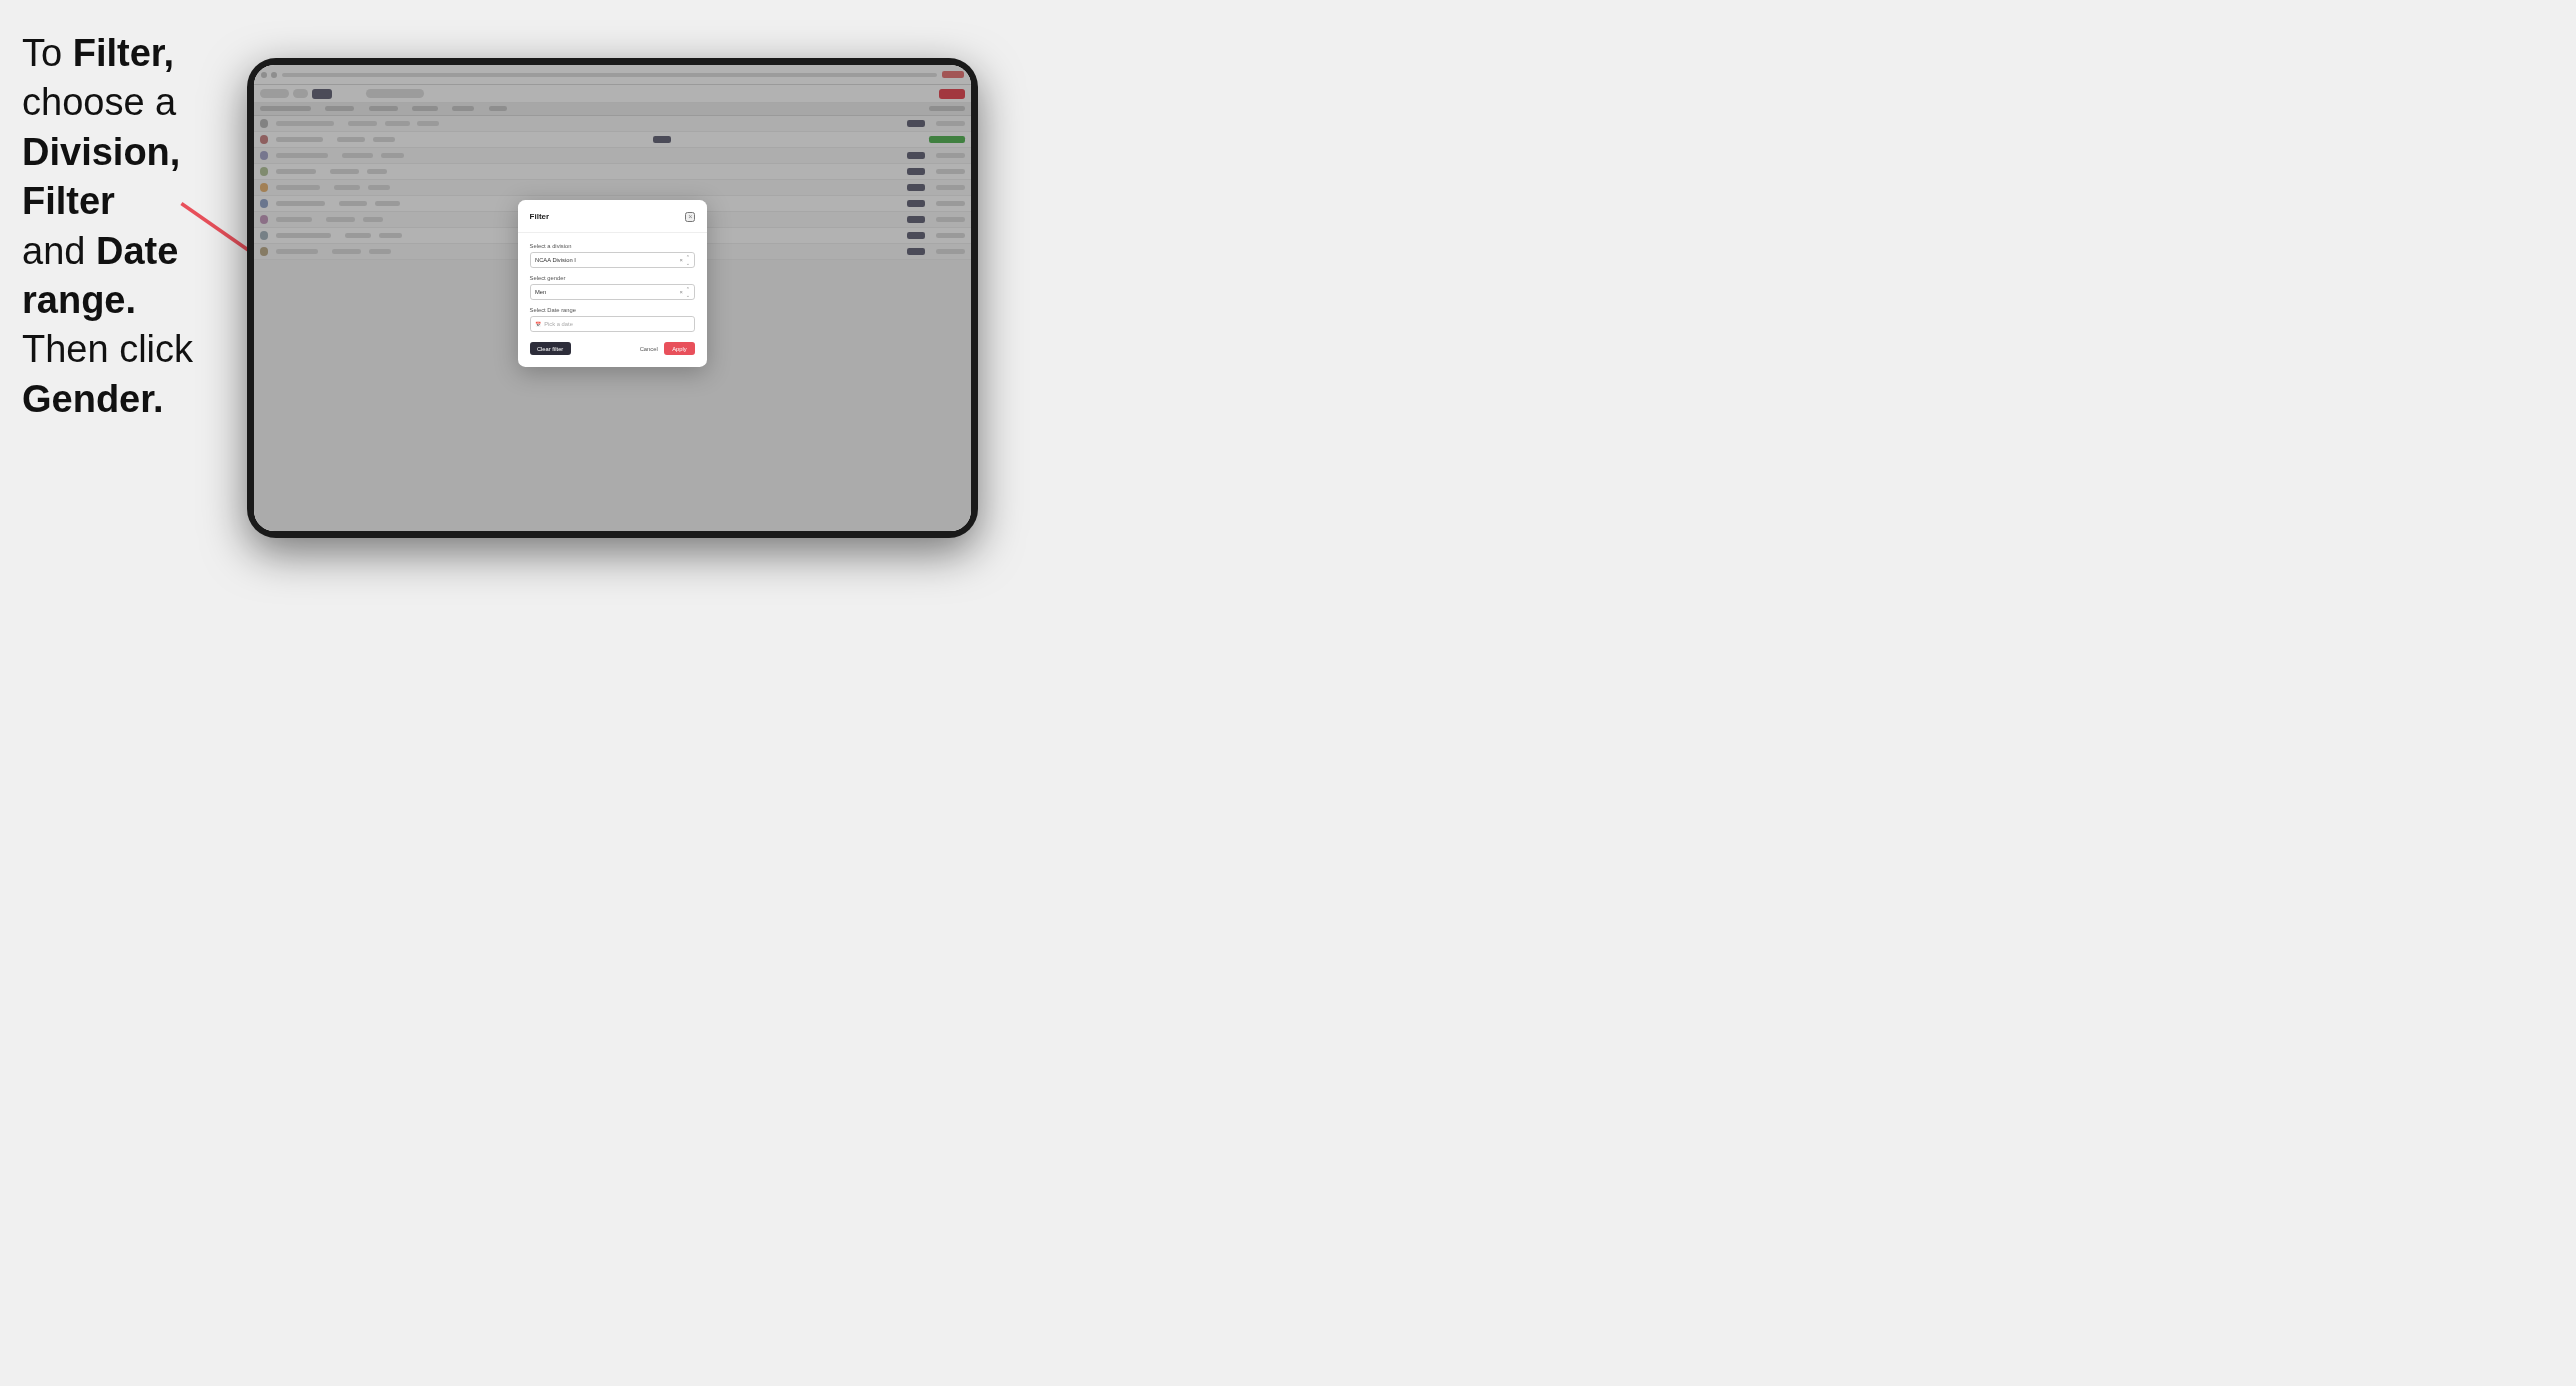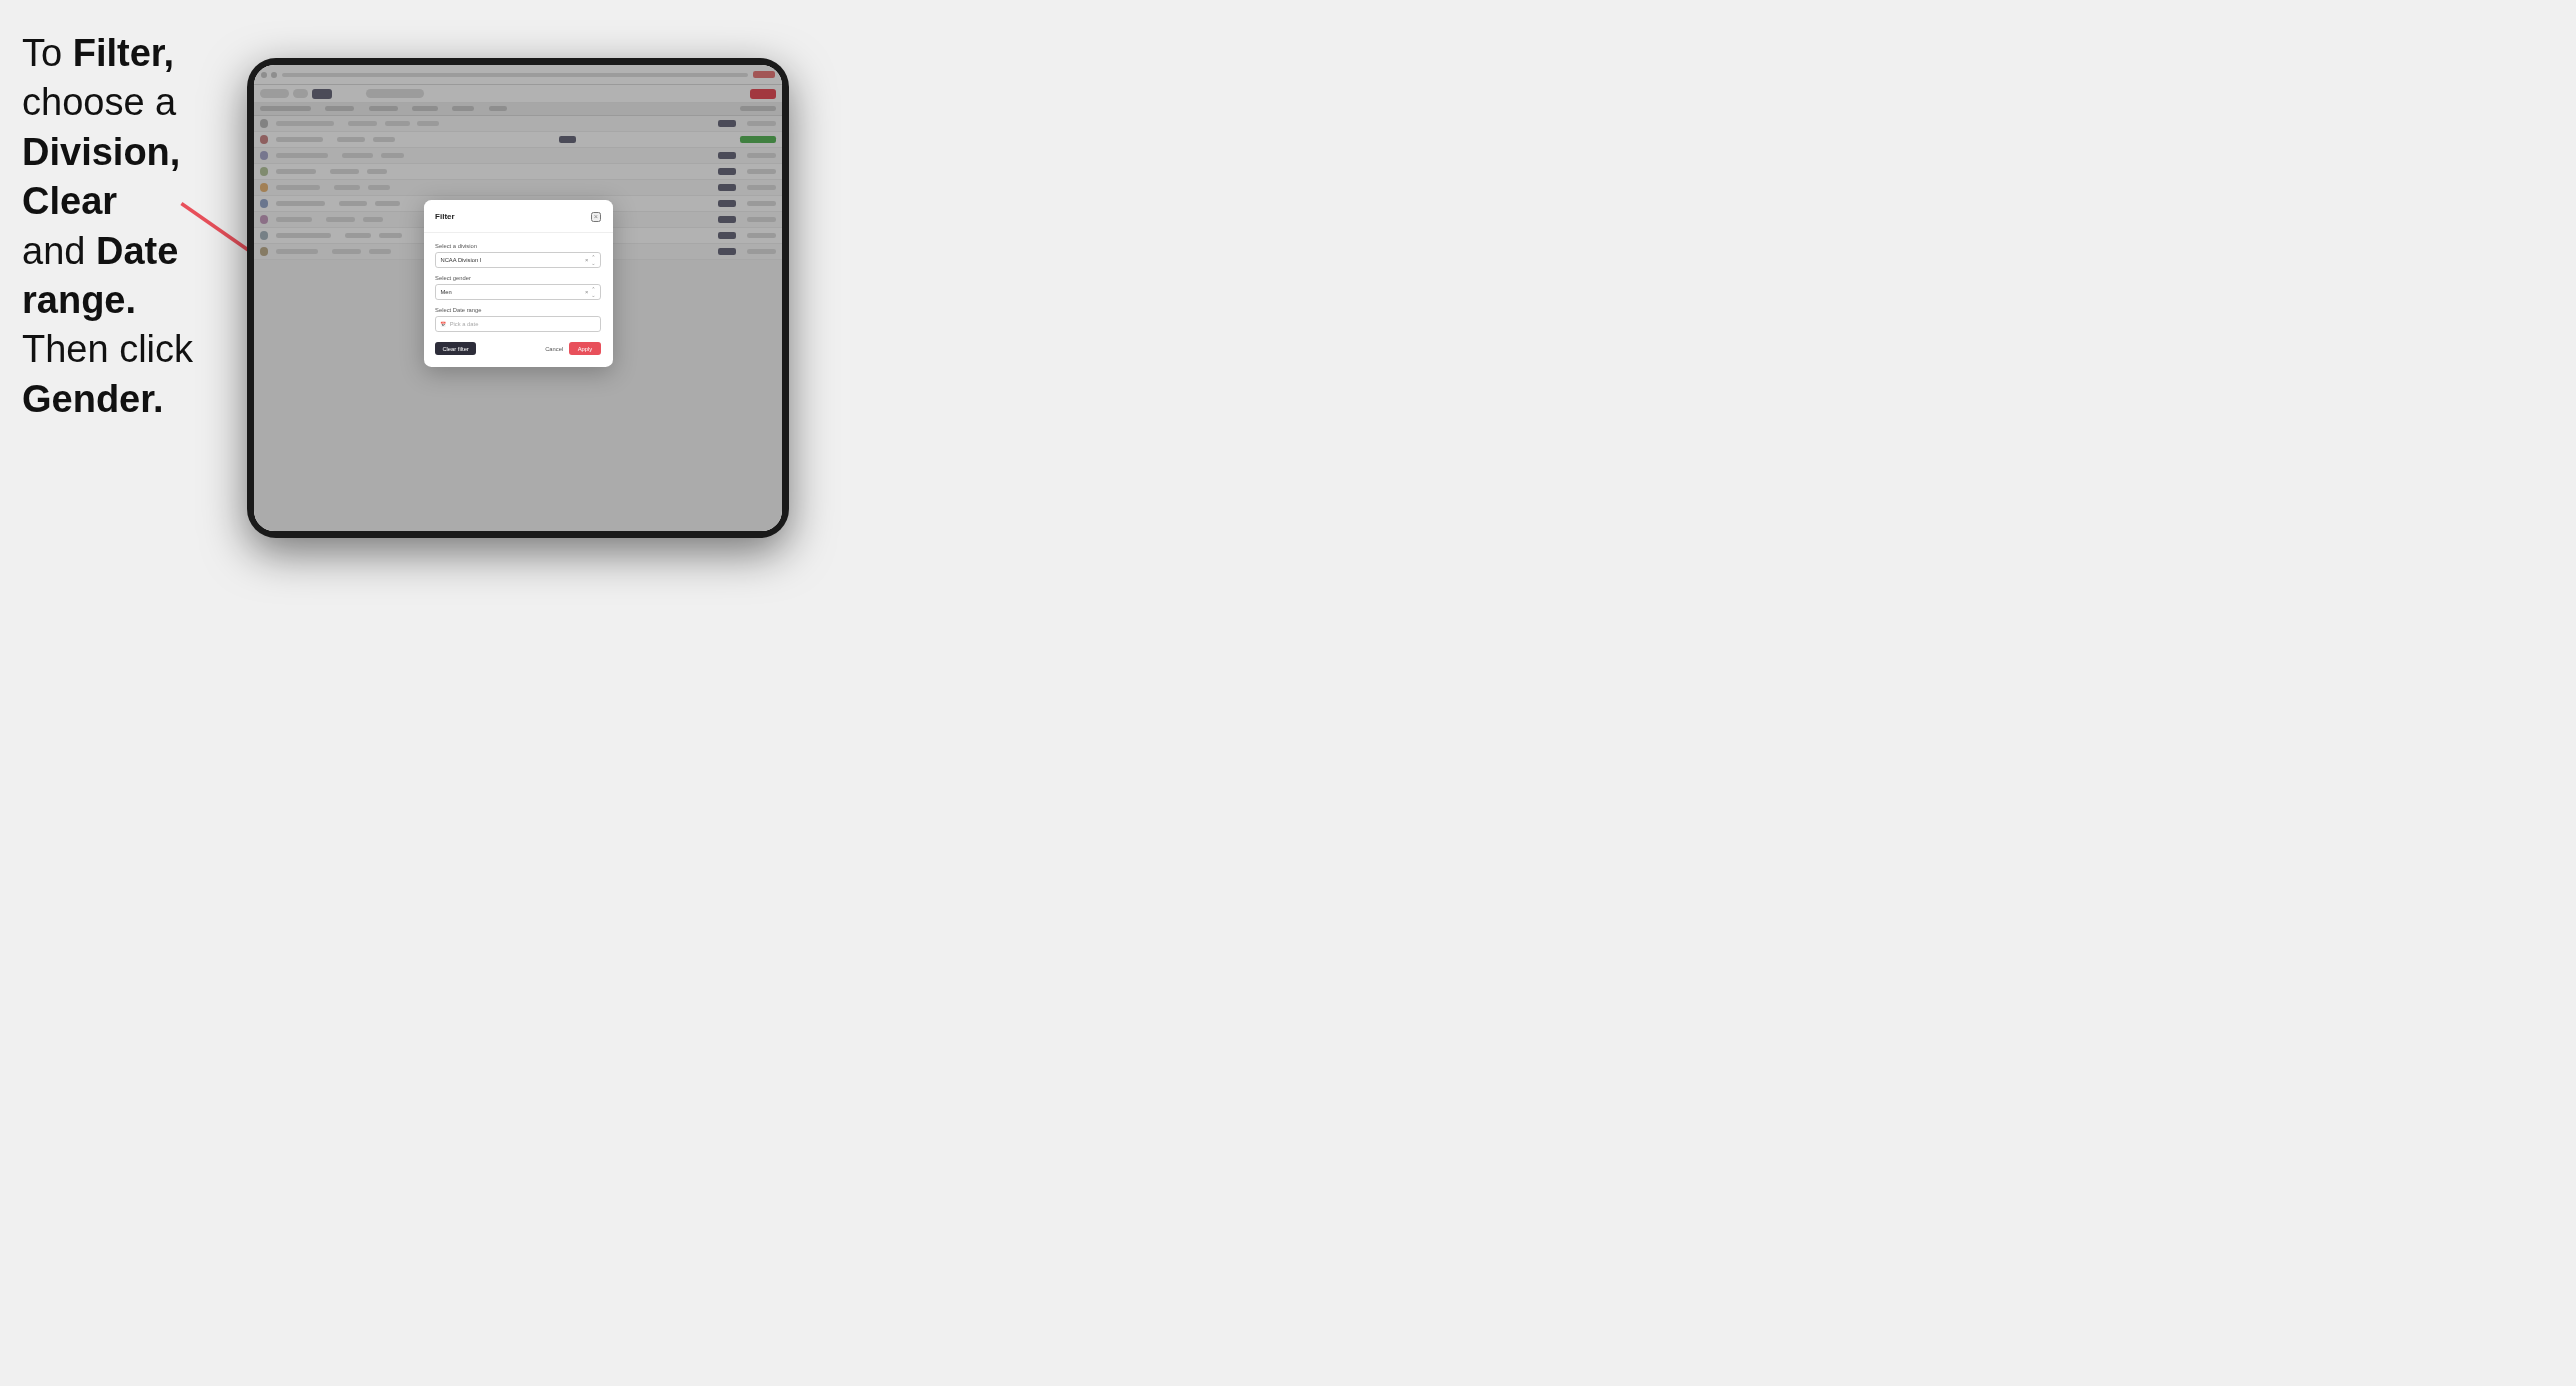"Division, Clear" span.bold { text: Clear -> Filter }
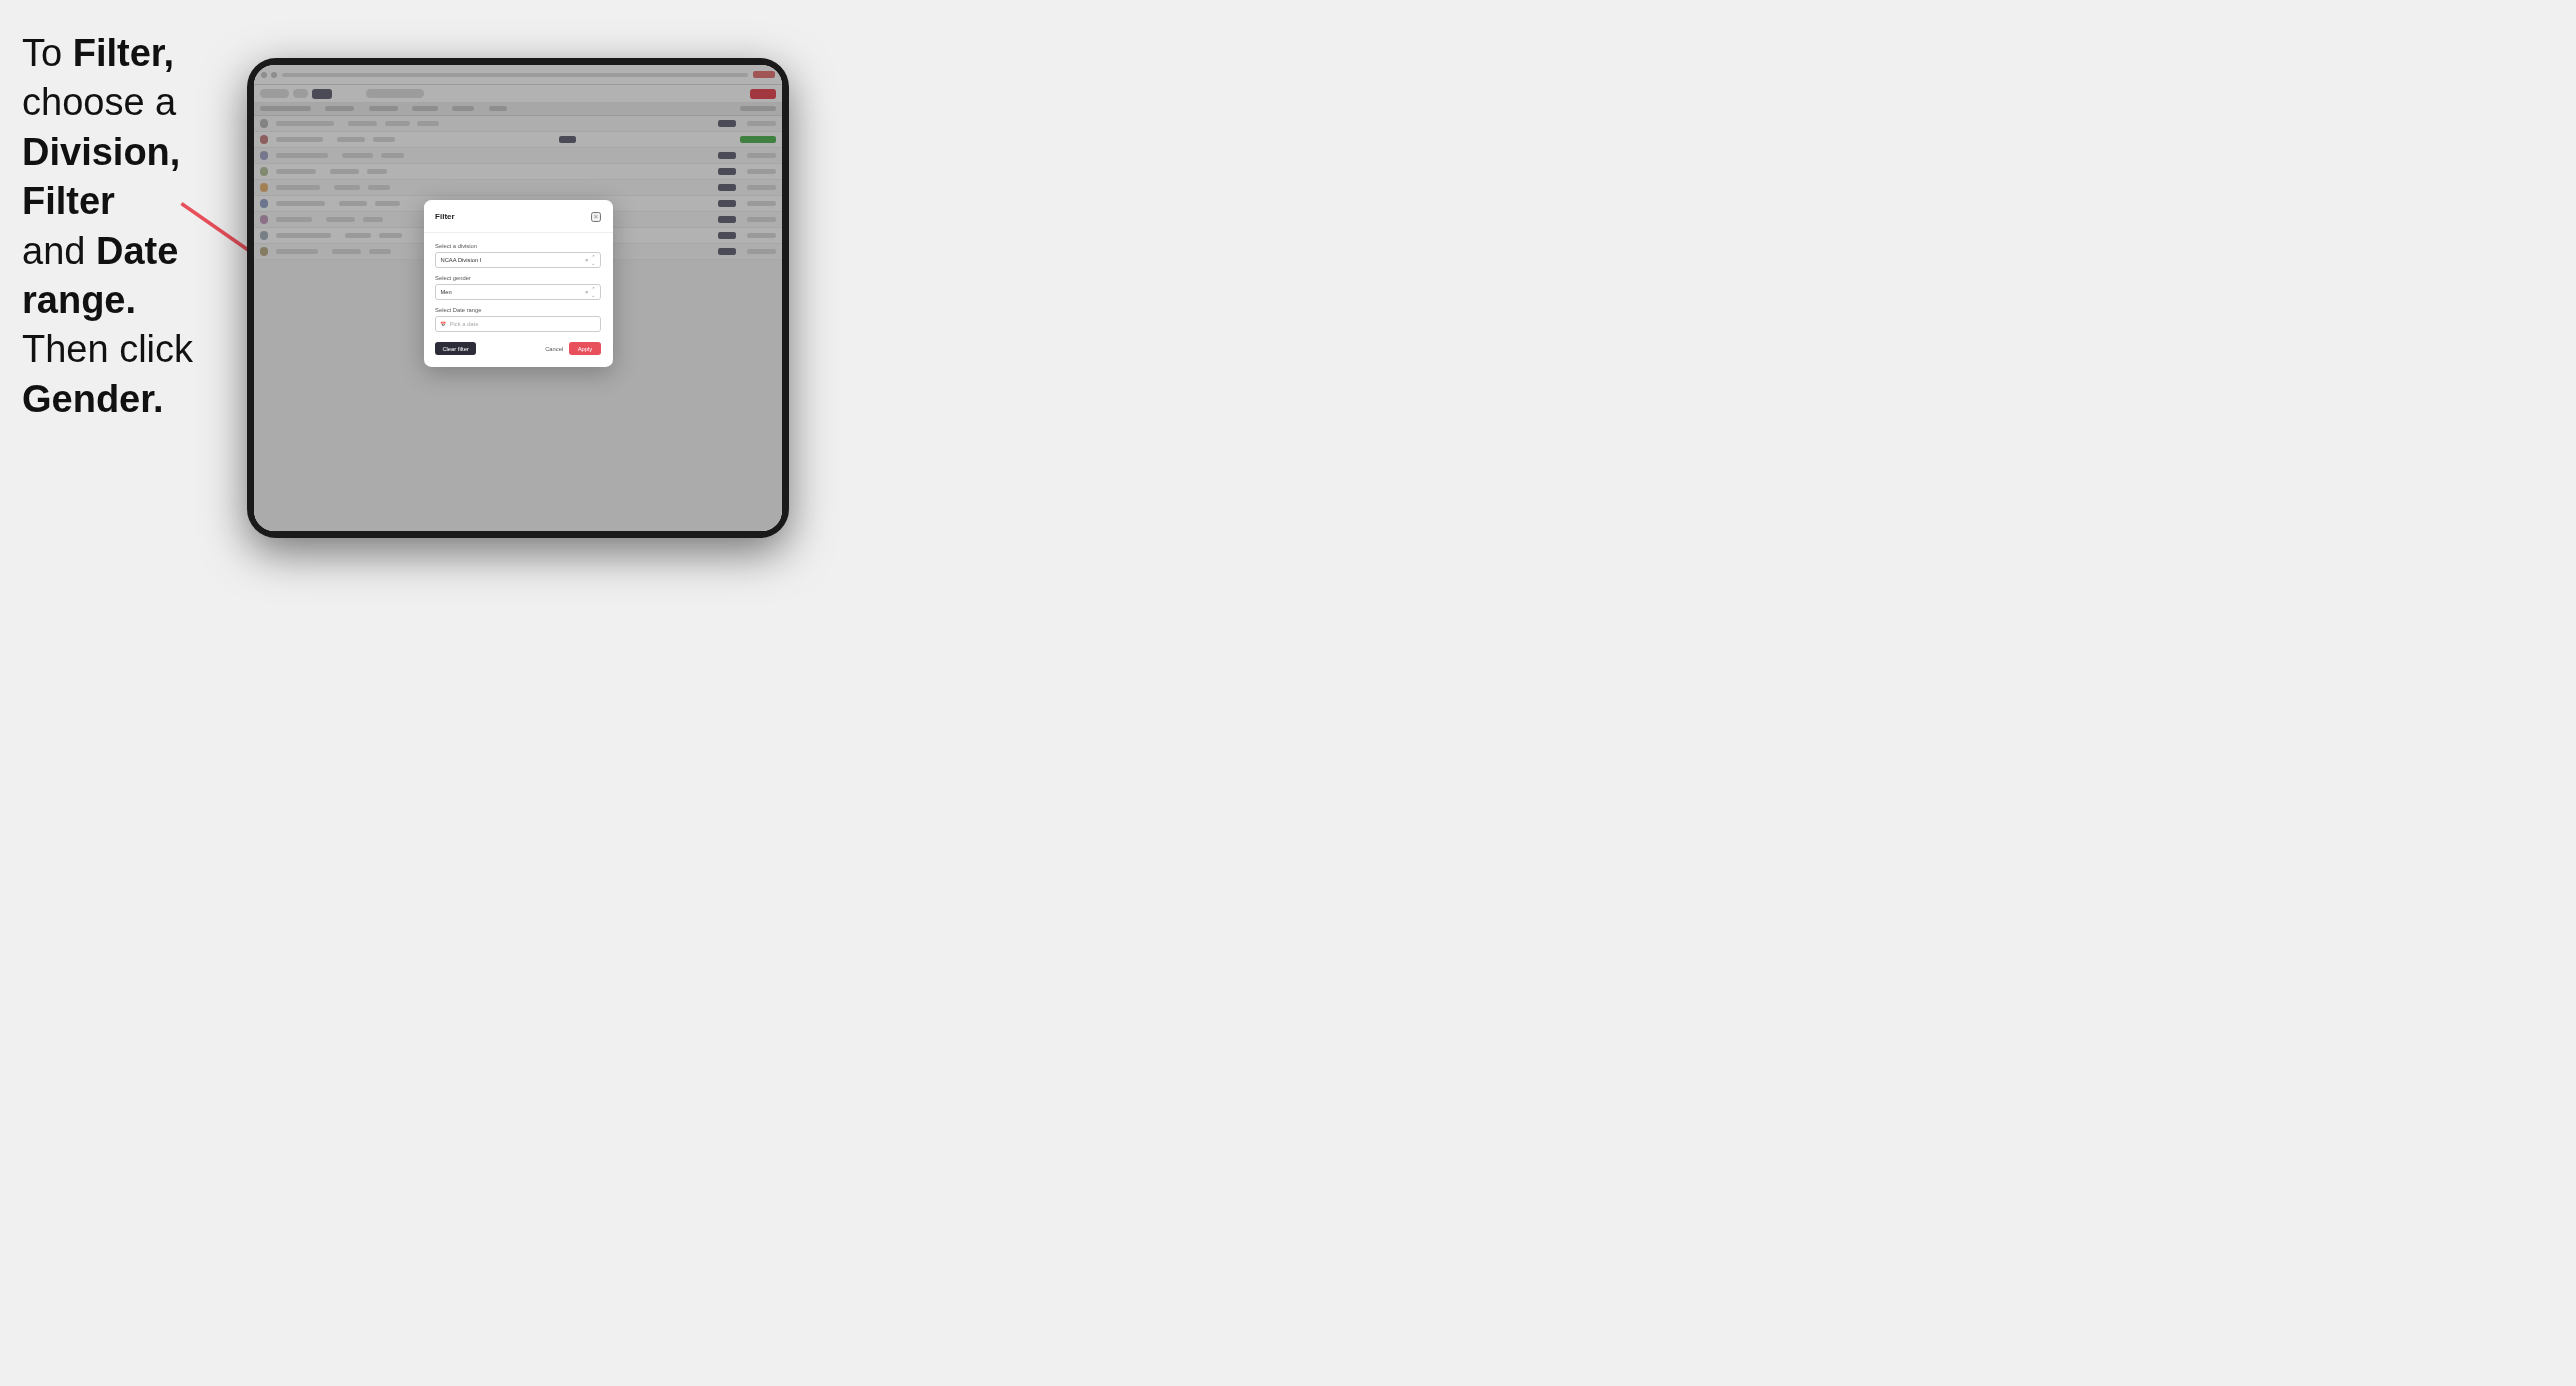"Filter" .tablet-frame { width: 542px -> 731px }
